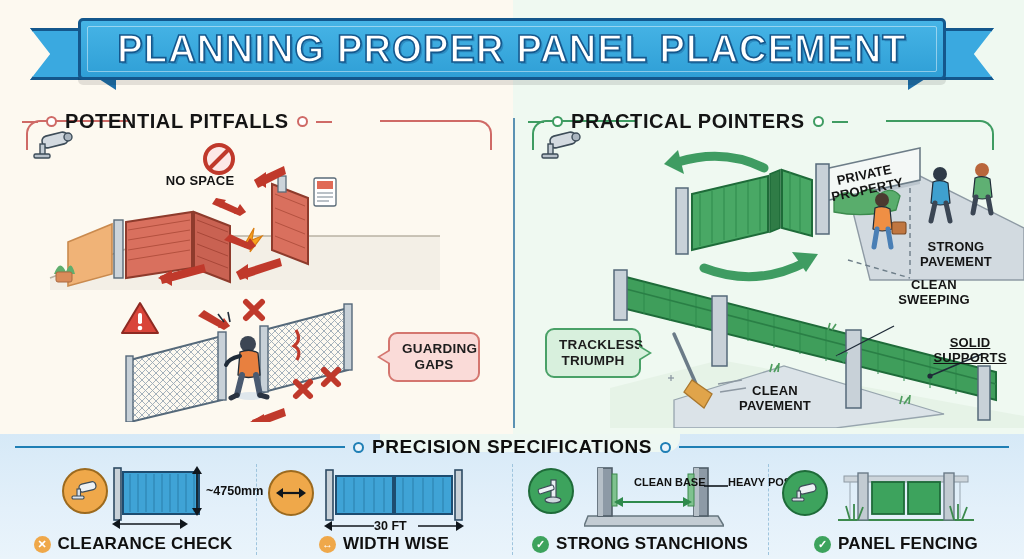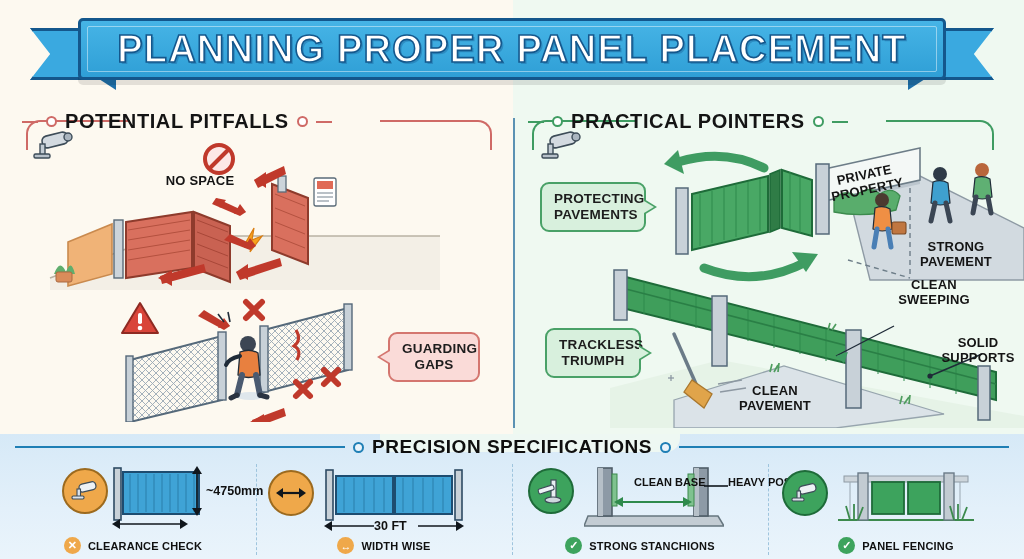"PROTECTING PAVEMENTS" div.callout { html: <div> <span></span> <span>PROTECTING PAVEMENTS</span> </div> -> none }
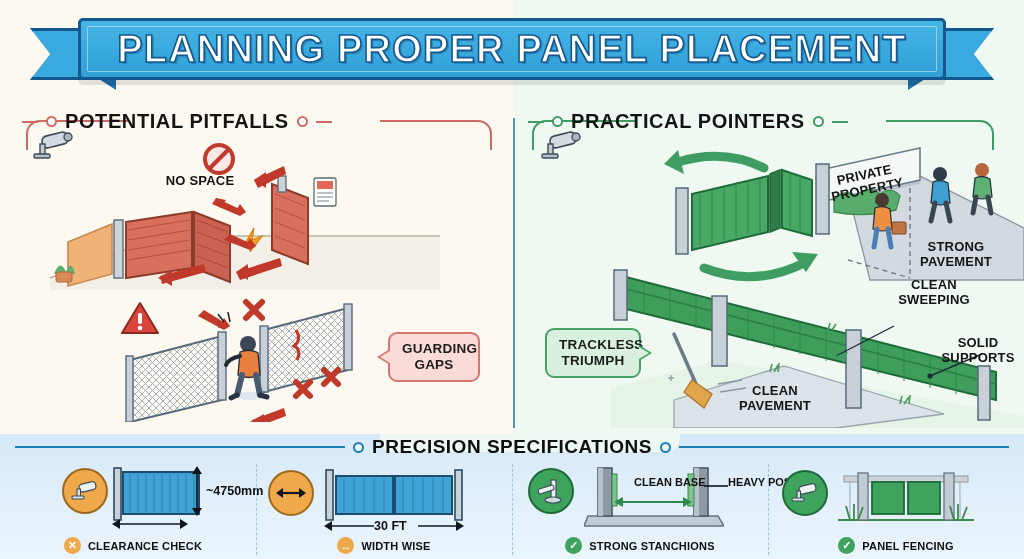"SOLID SUPPORTS" span.slabel { left: 332px -> 324px; text-decoration: none -> underline }
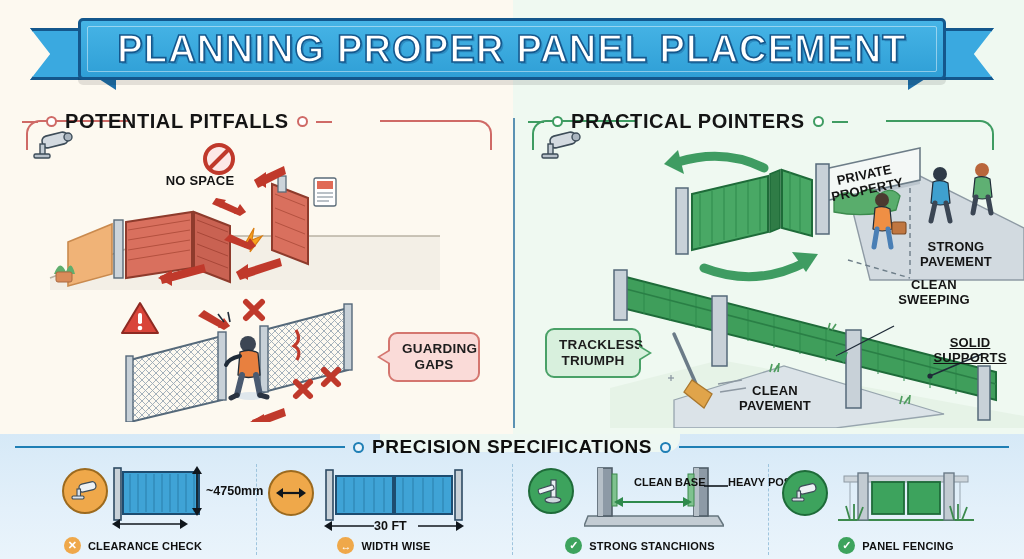"CLEARANCE CHECK" .spec-foot .lbl { font-size: 11px -> 17px }
